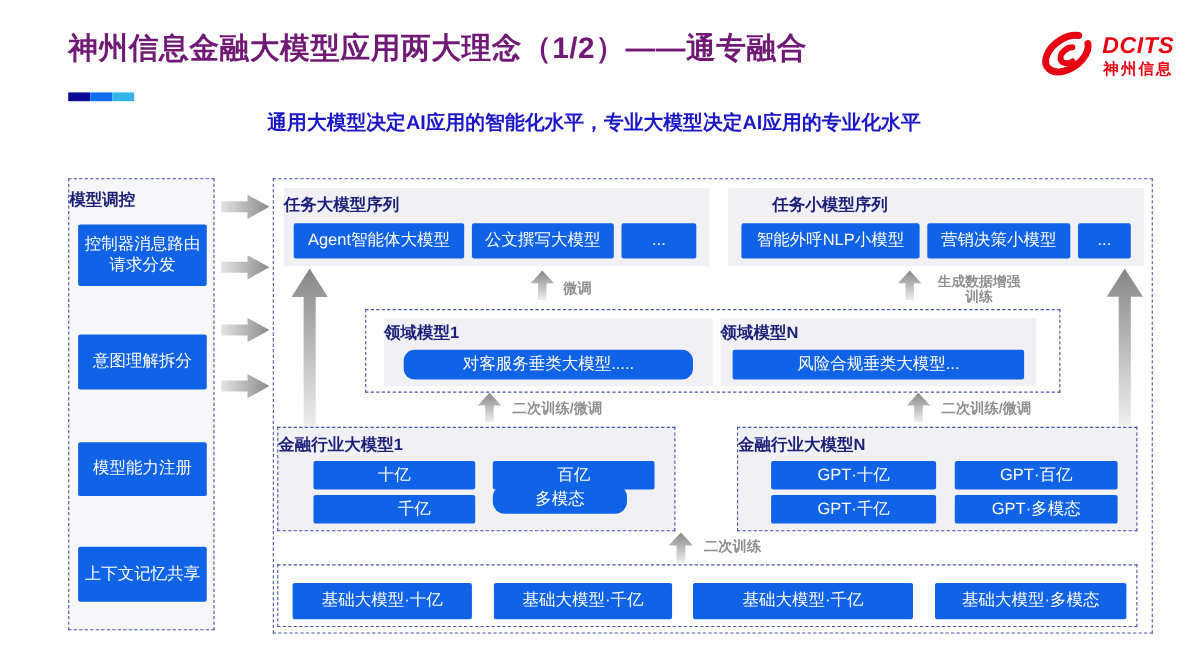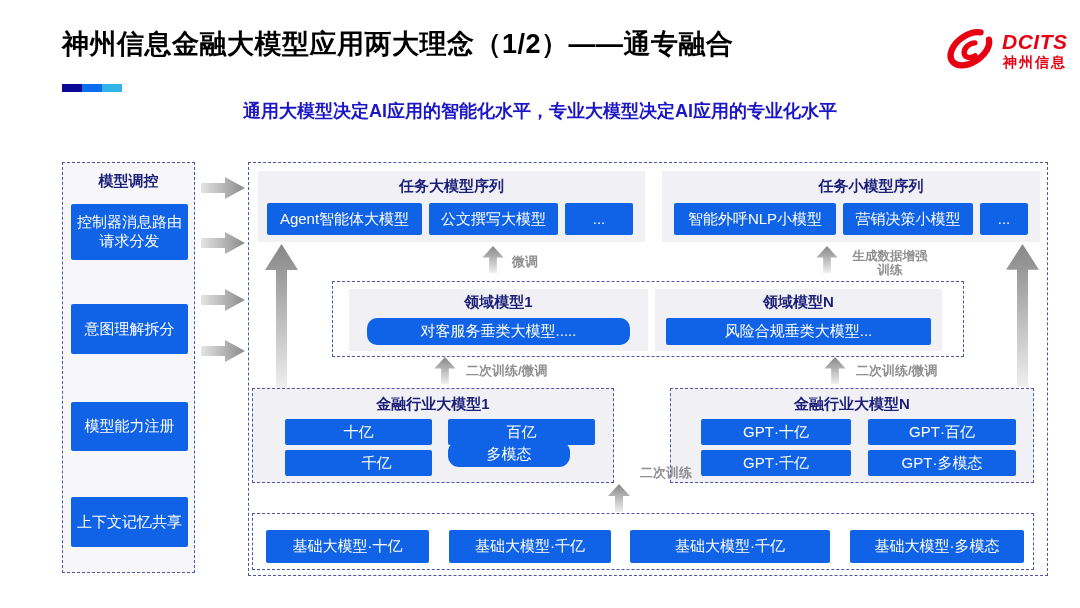"神州信息金融大模型应用两大理念（1/2）——通专融合" .title { color: #000000 -> #701a75 }
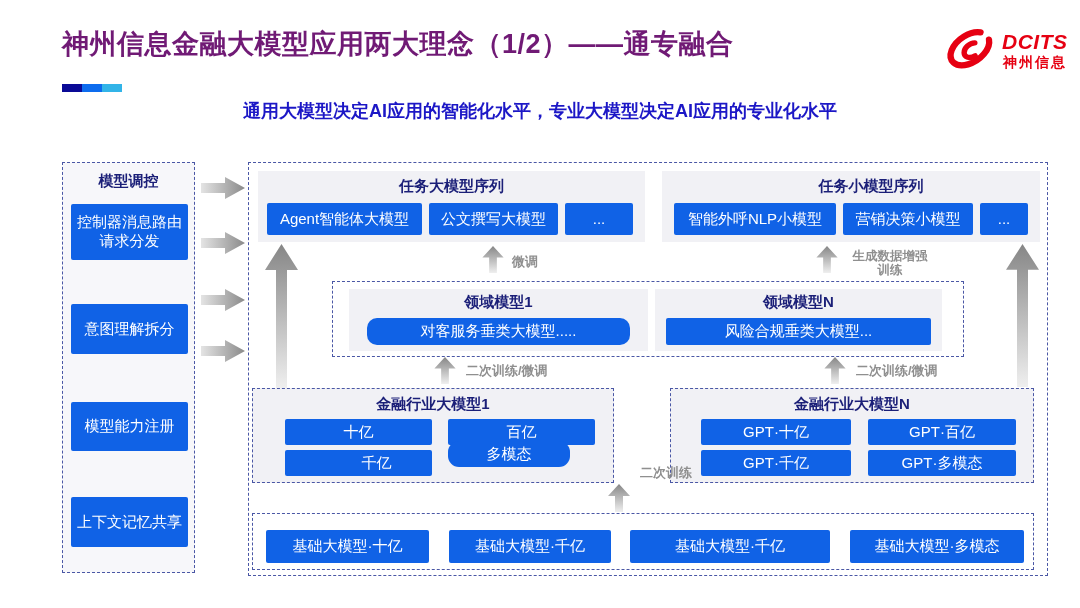"模型调控" .hdr { text-align: center -> none }
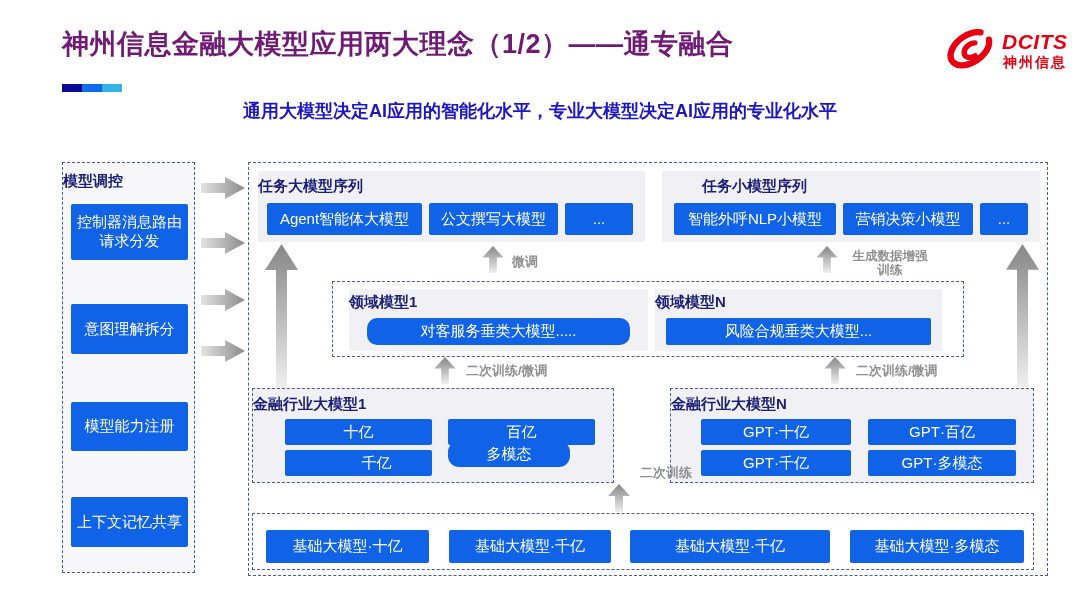"二次训练" div.abs { top: 464px -> 488px }
